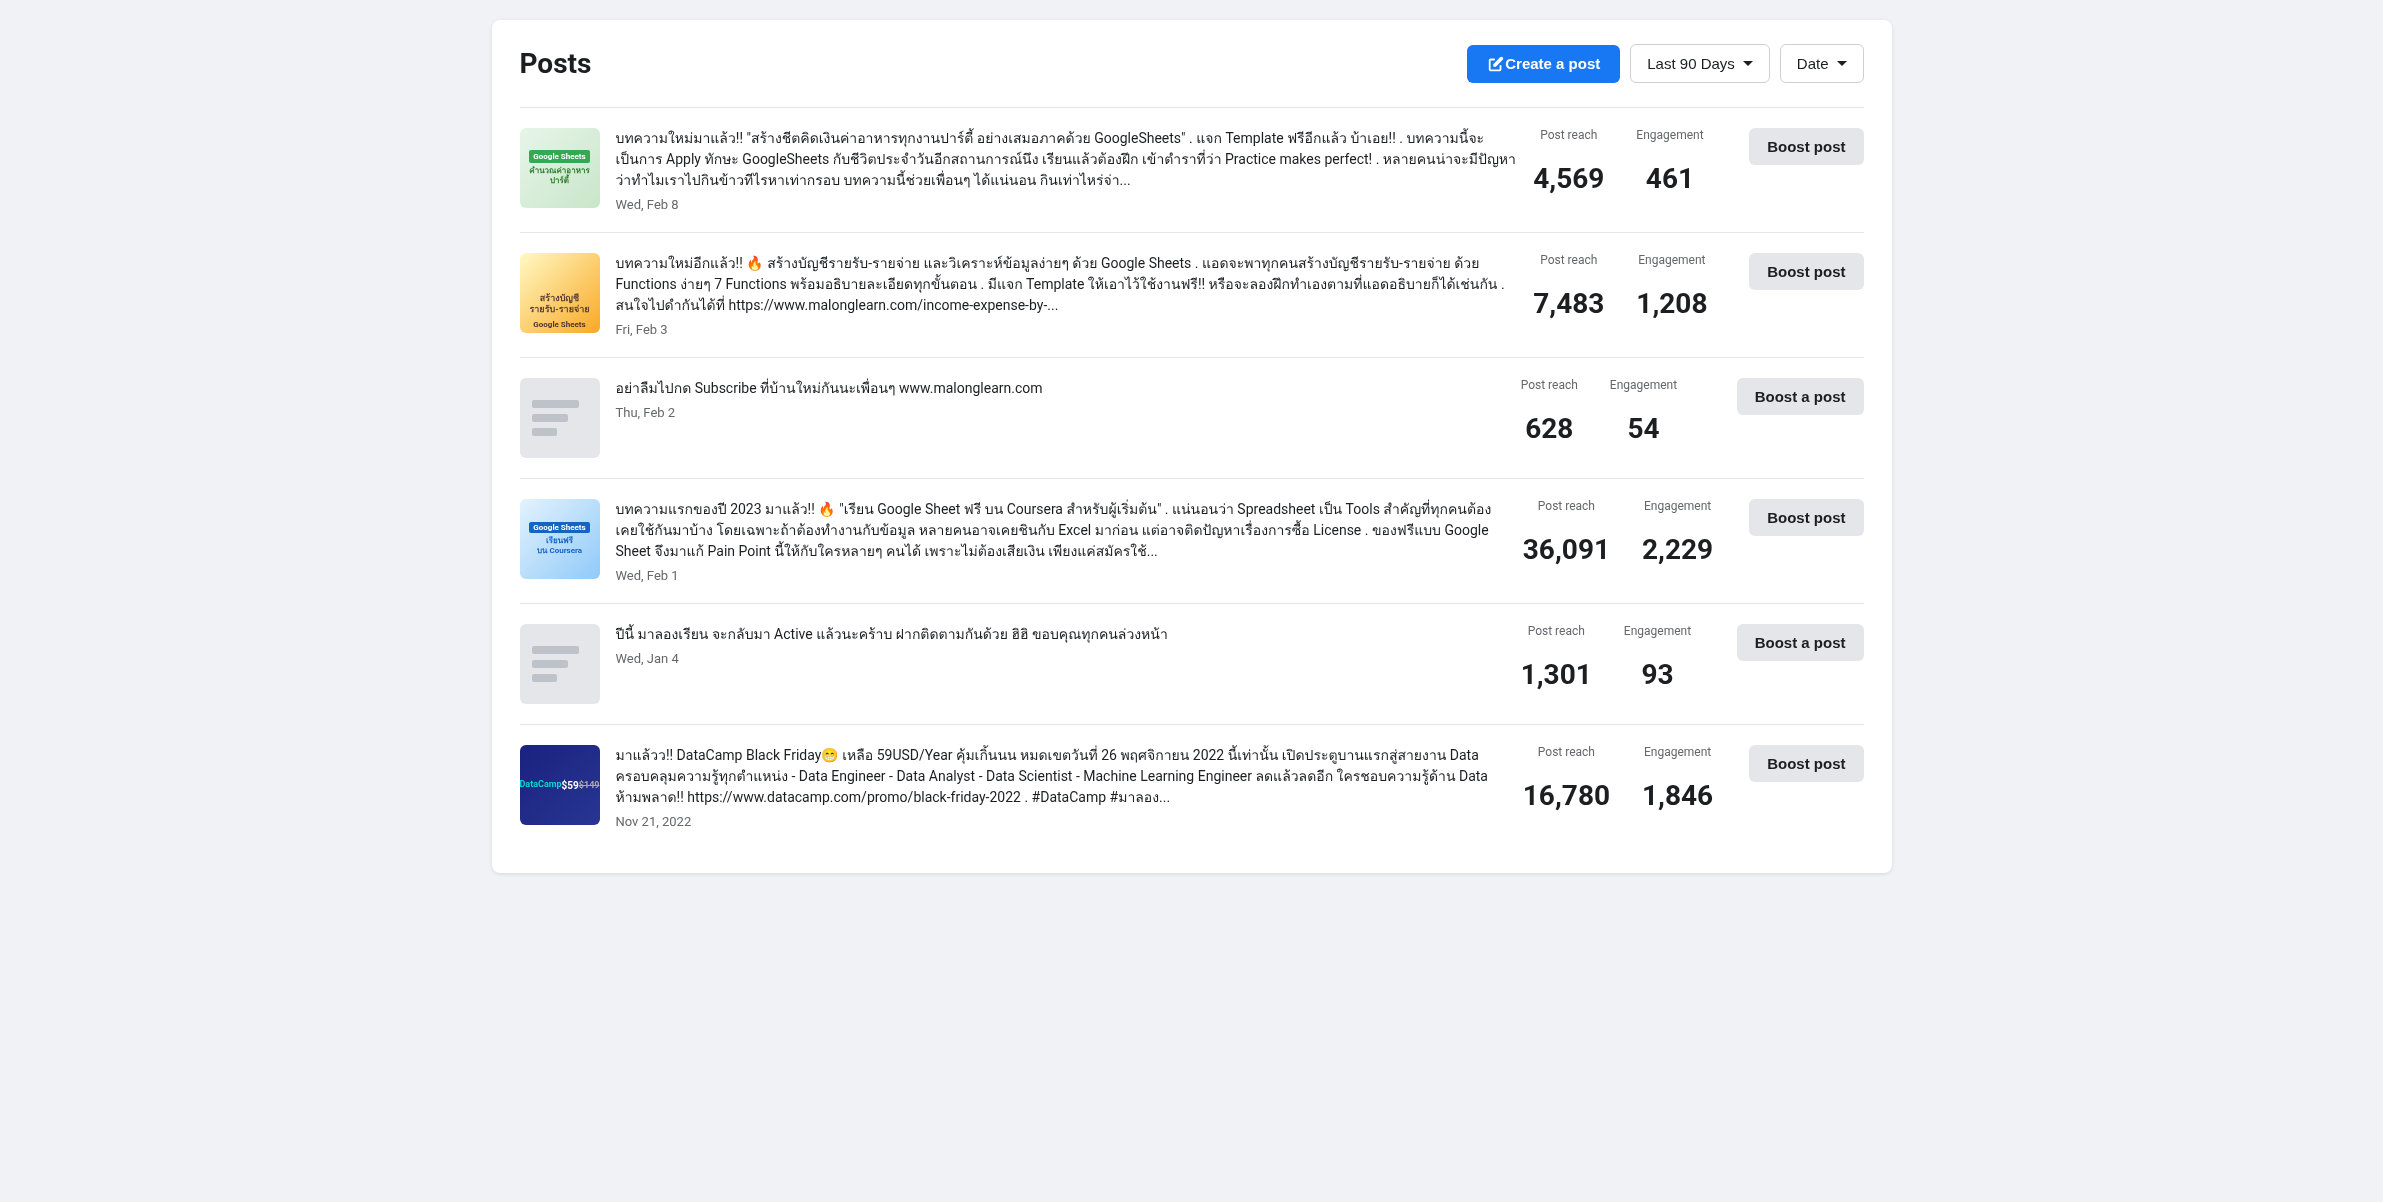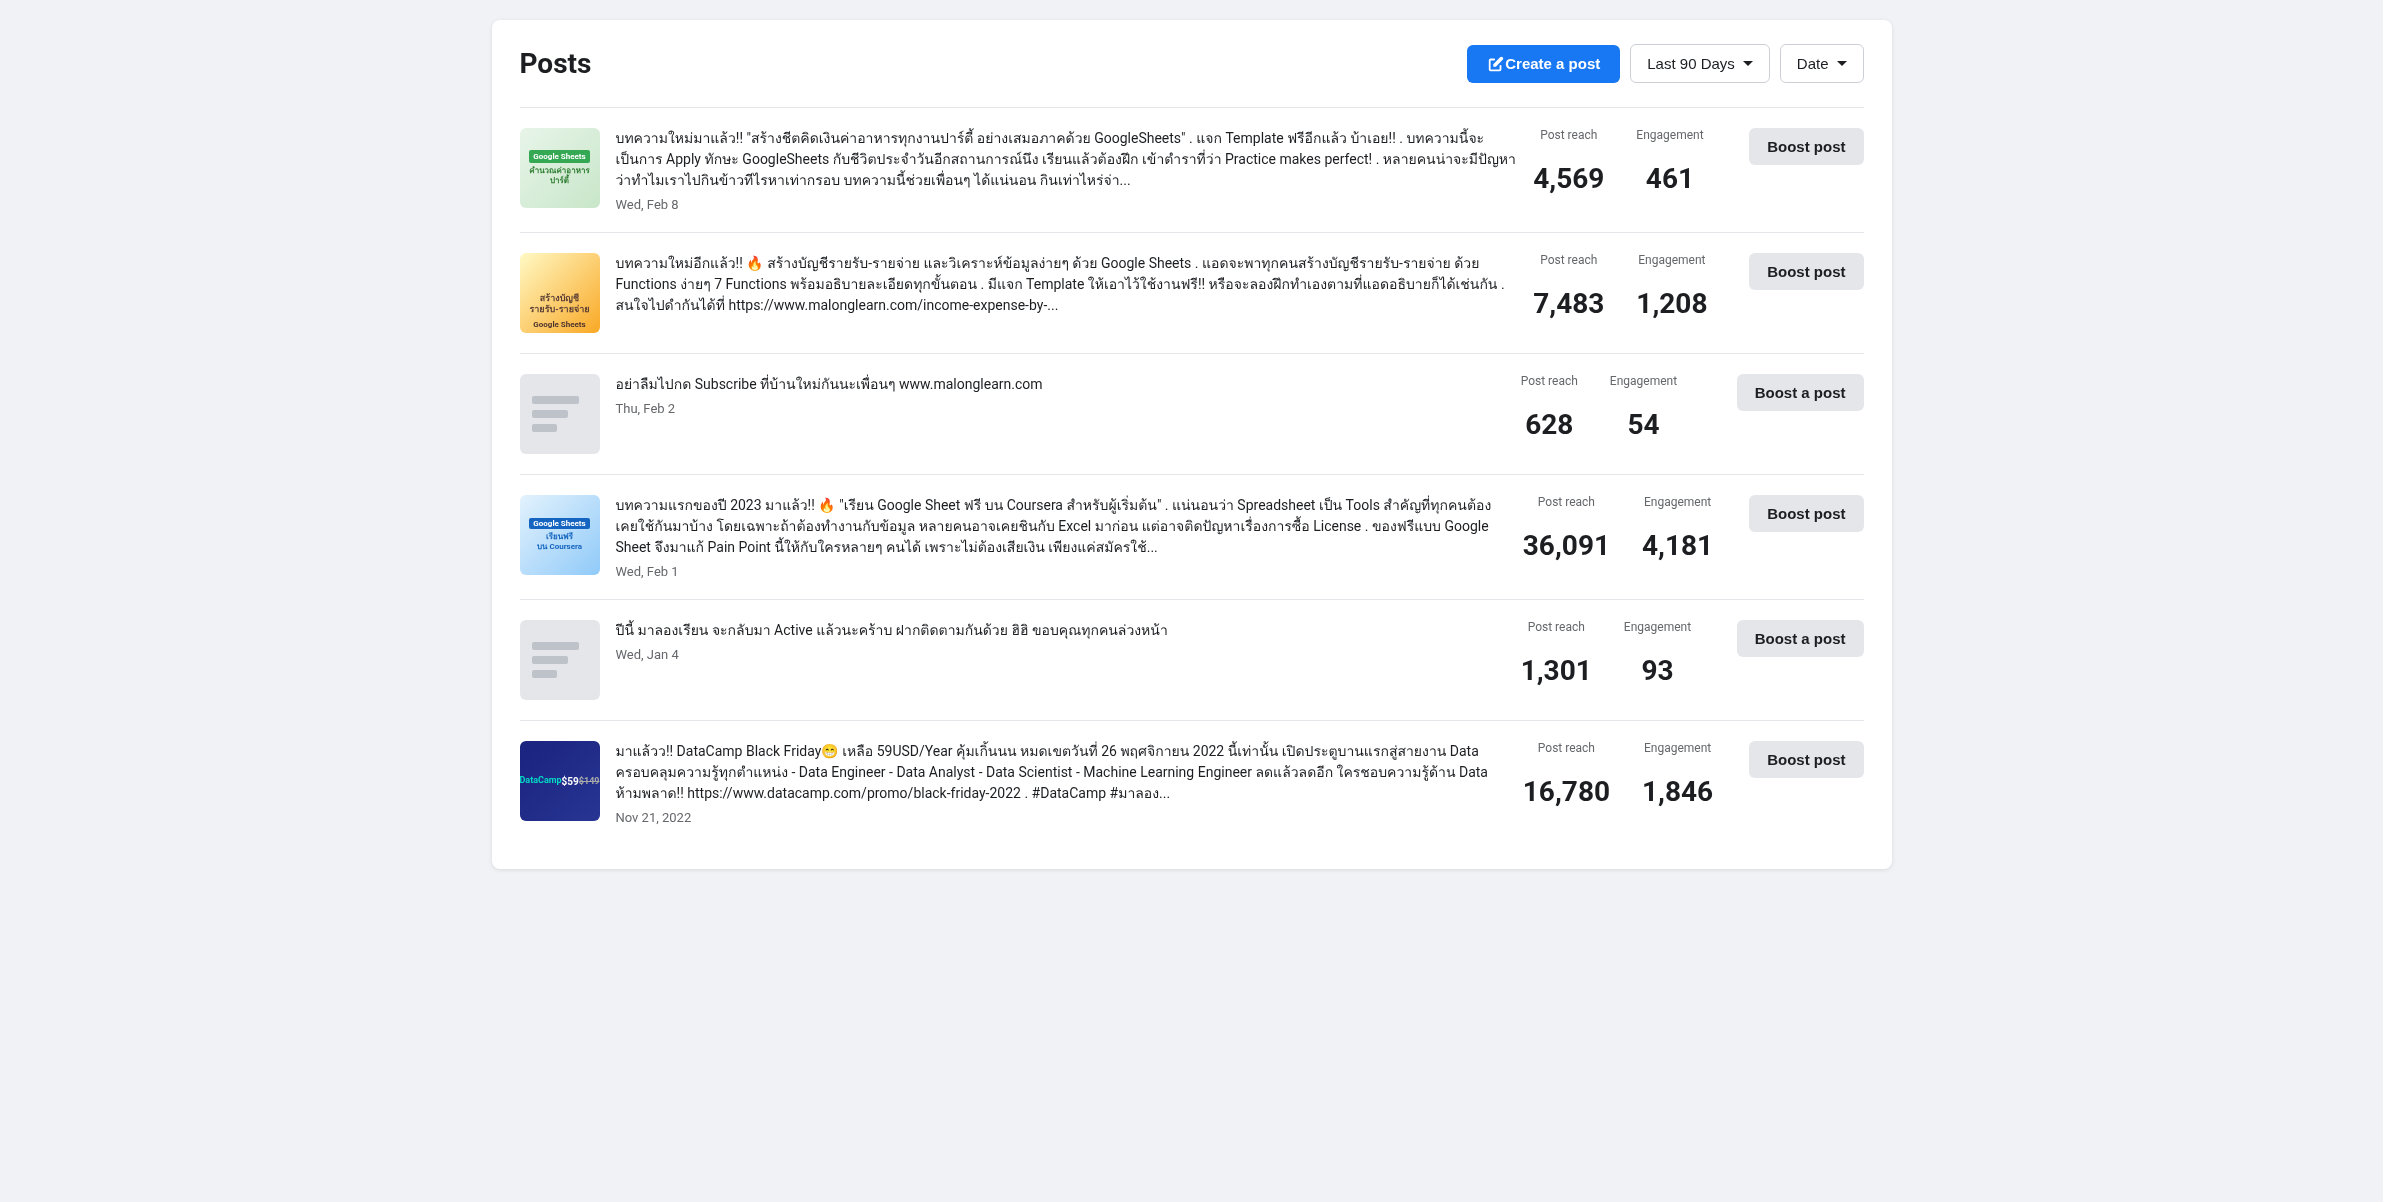"Fri, Feb 3" div.post-date { html: none -> <div>Fri, Feb 3</div> }
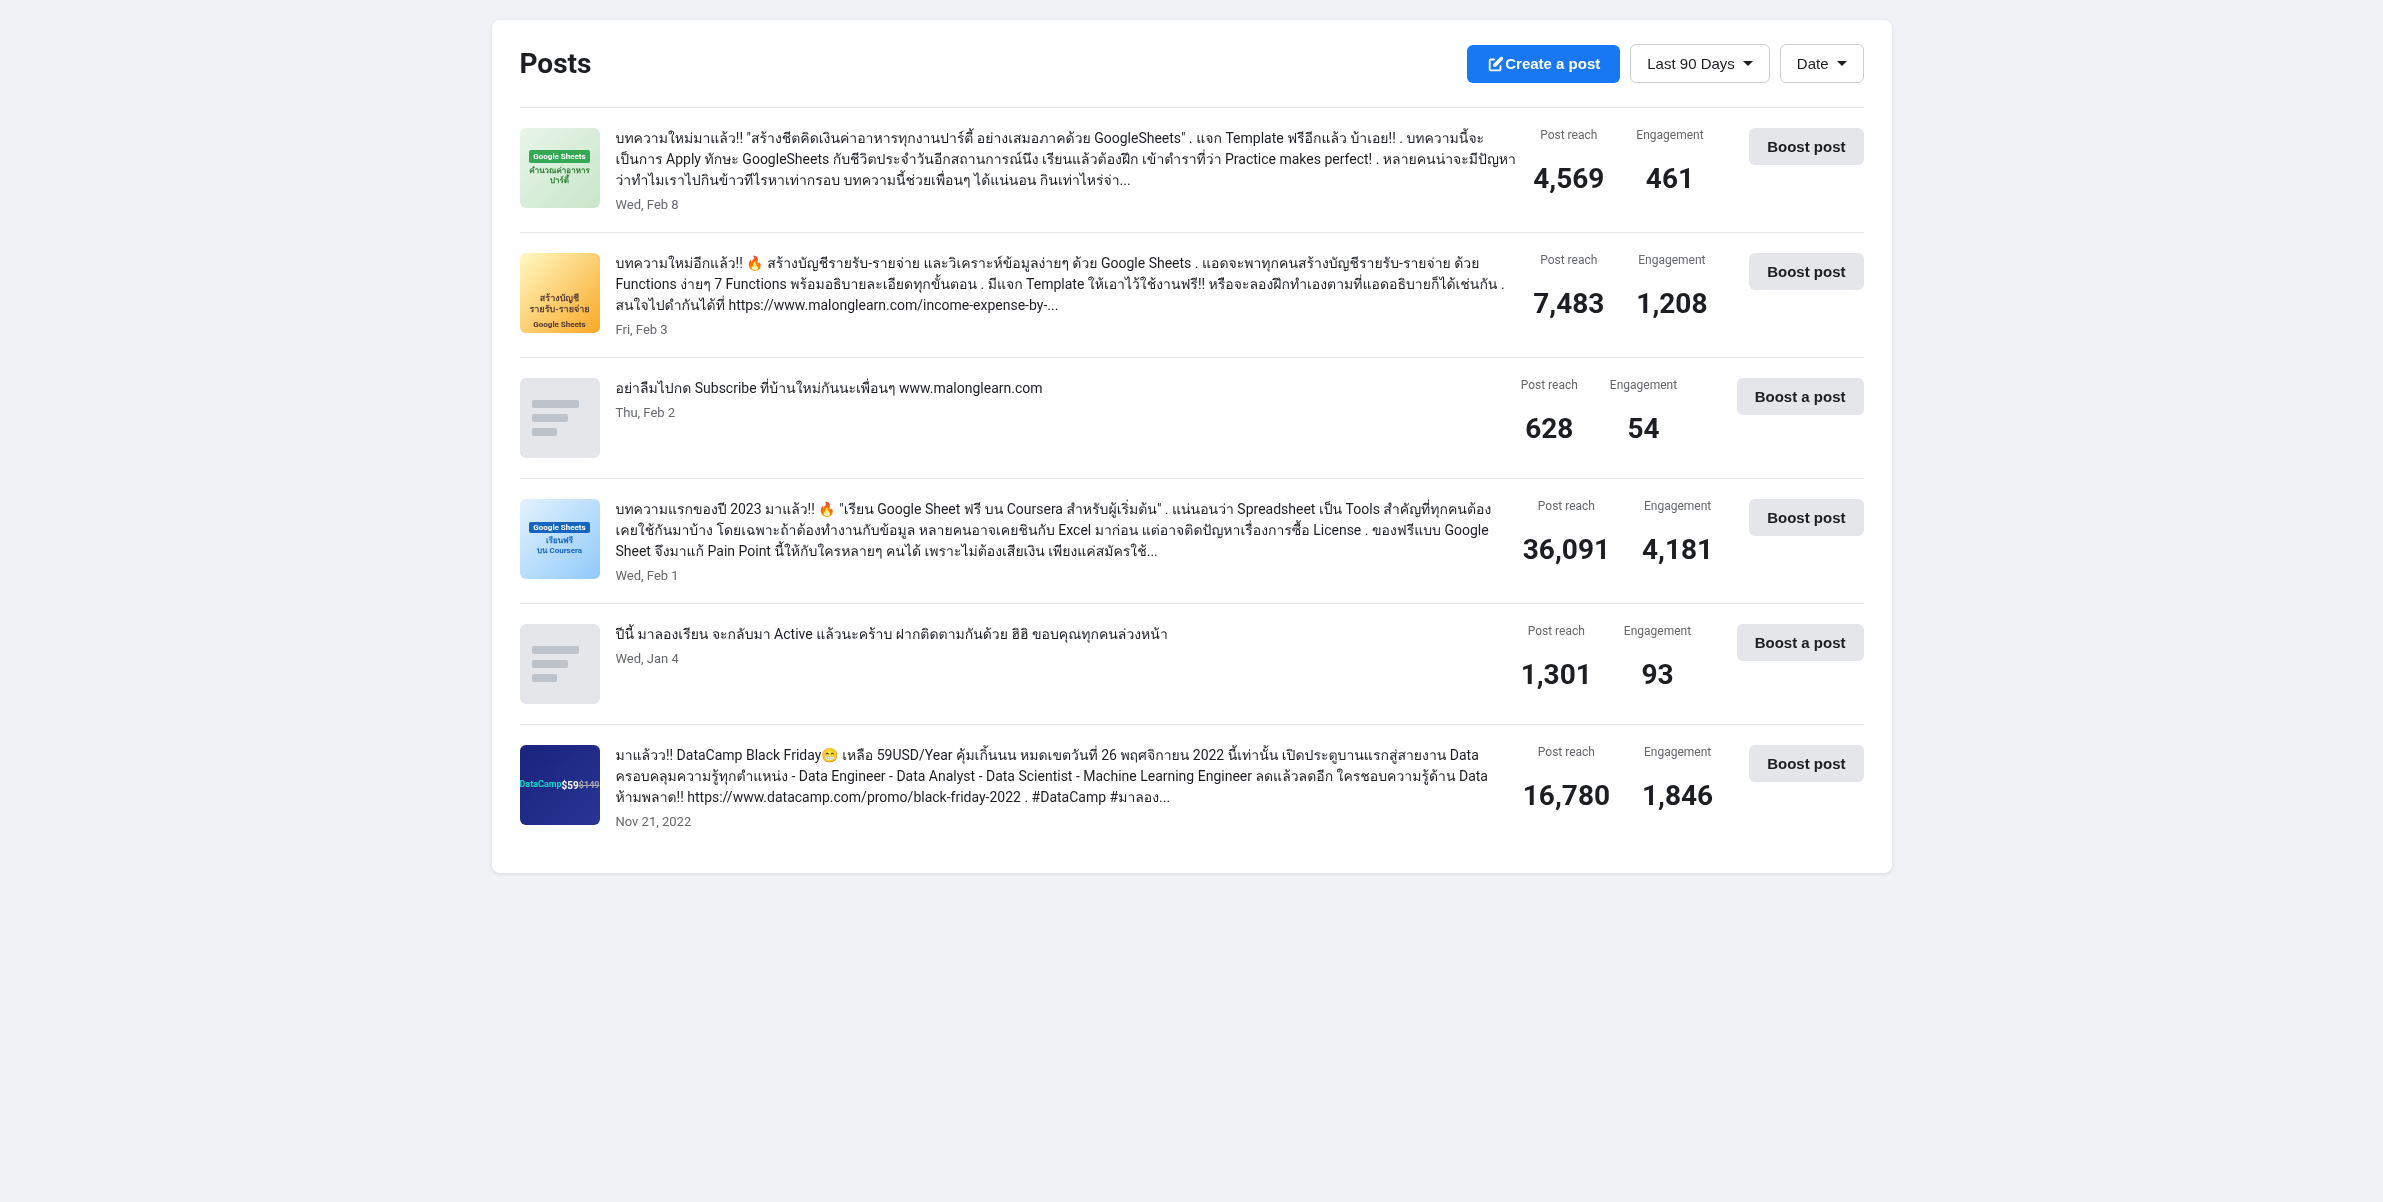"4,181" span.stat-value { text: 4,181 -> 2,229 }
